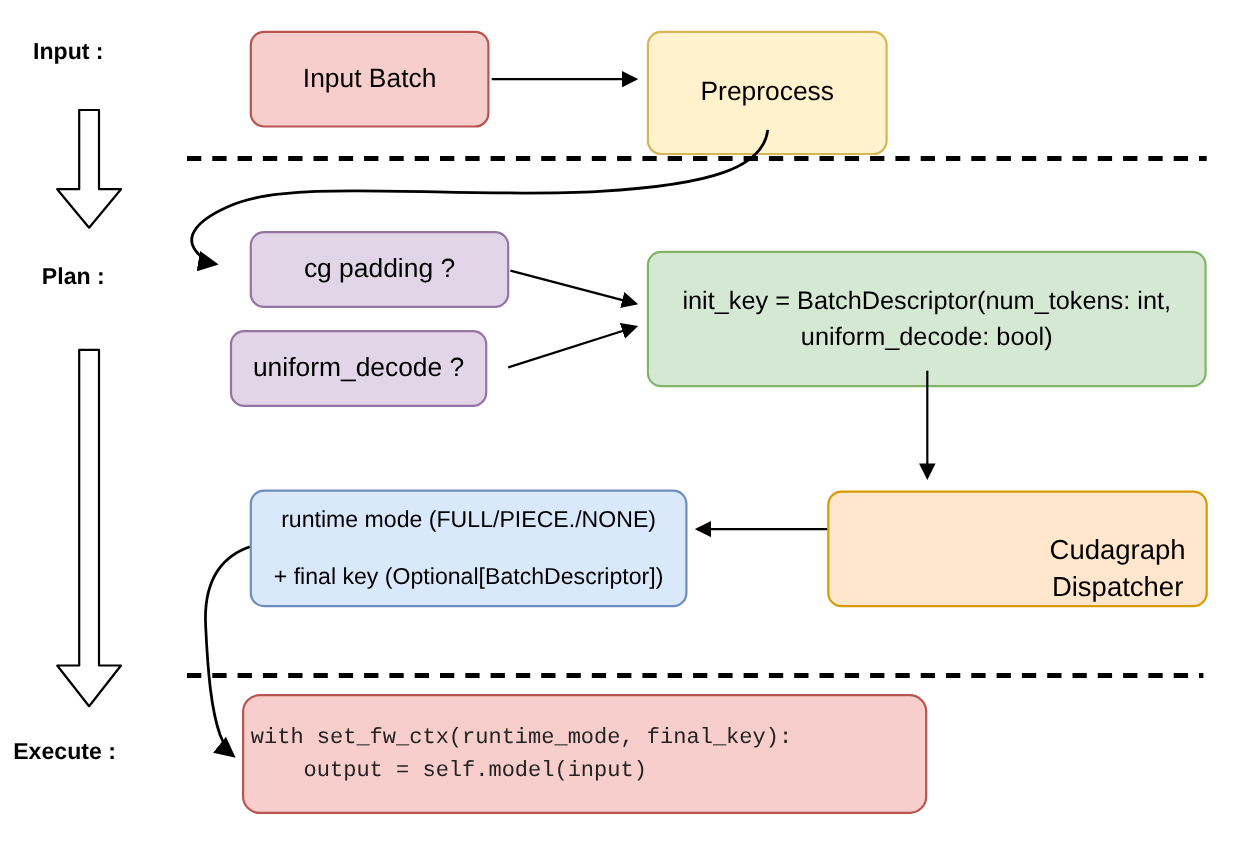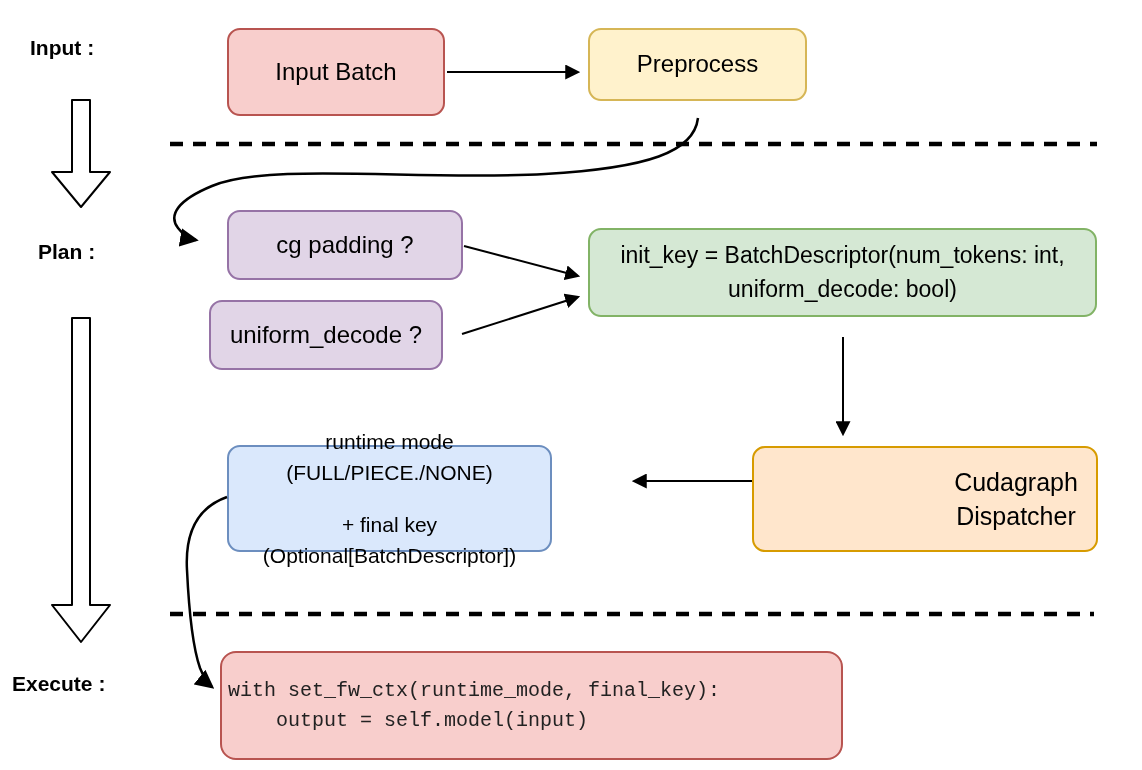"Preprocess" .n-preprocess { height: 73px -> 113px }
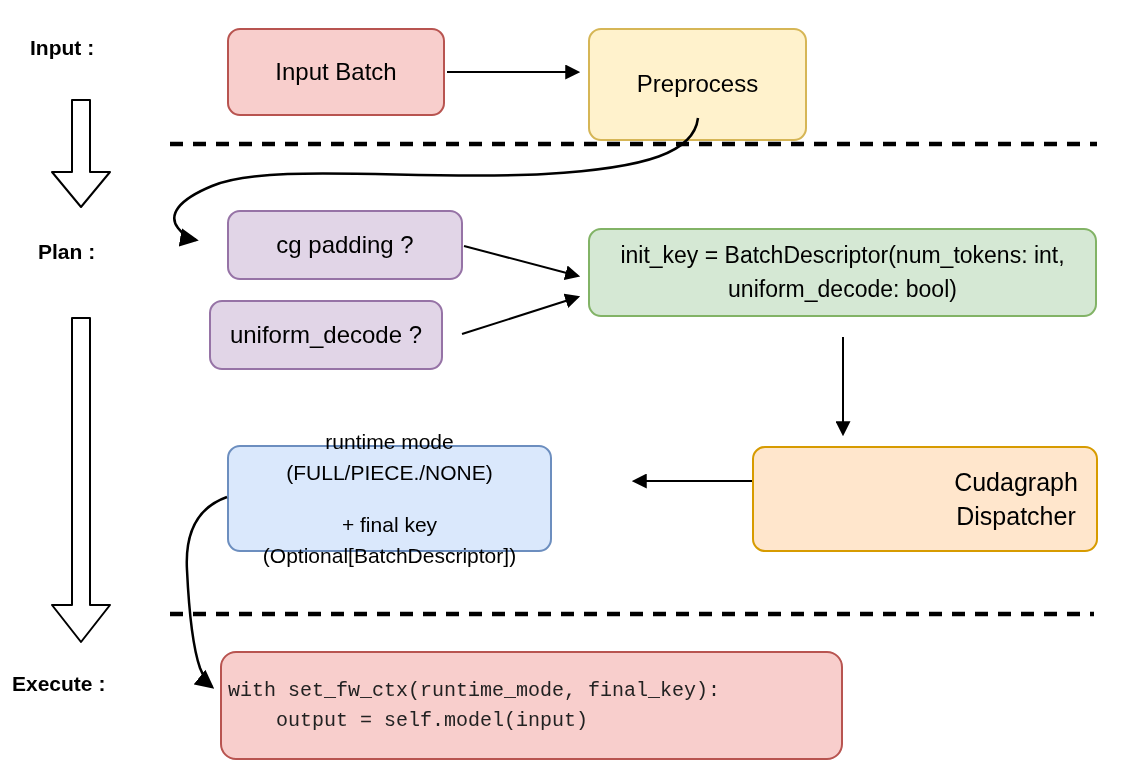"init_key = BatchDescriptor(num_tokens:" .n-init-key { height: 89px -> 124px }
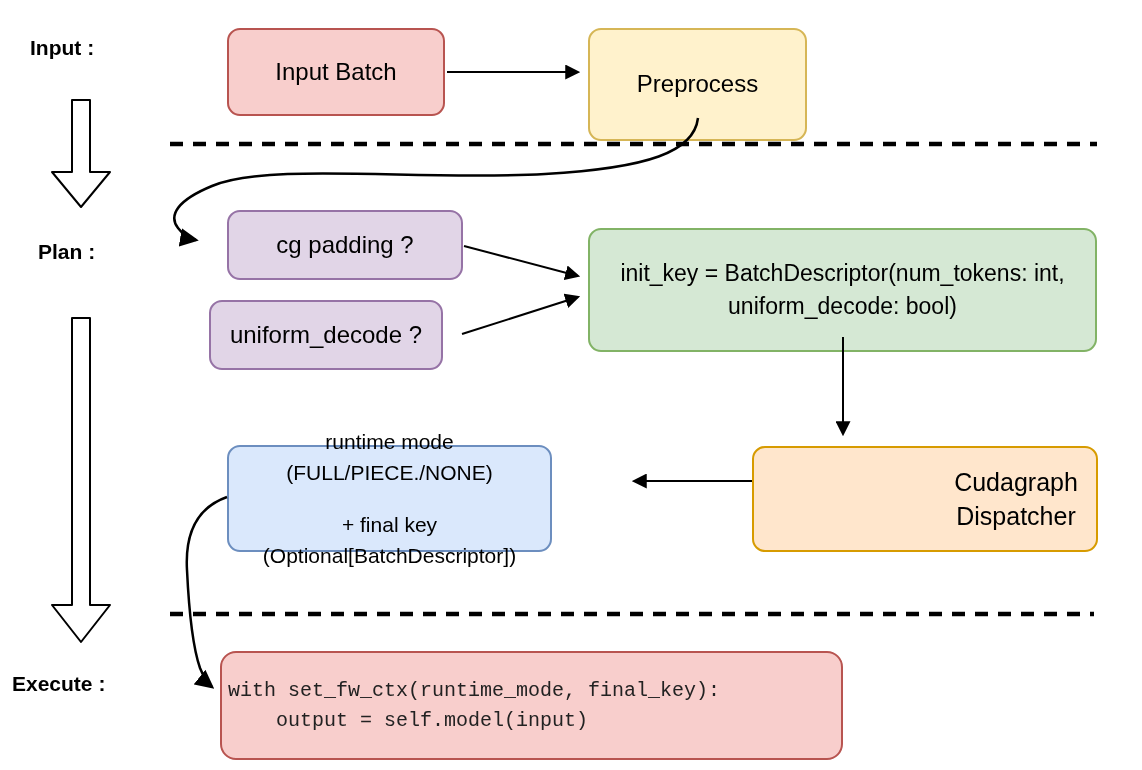"runtime mode (FULL/PIECE./NONE)" .n-runtime { width: 325px -> 398px }
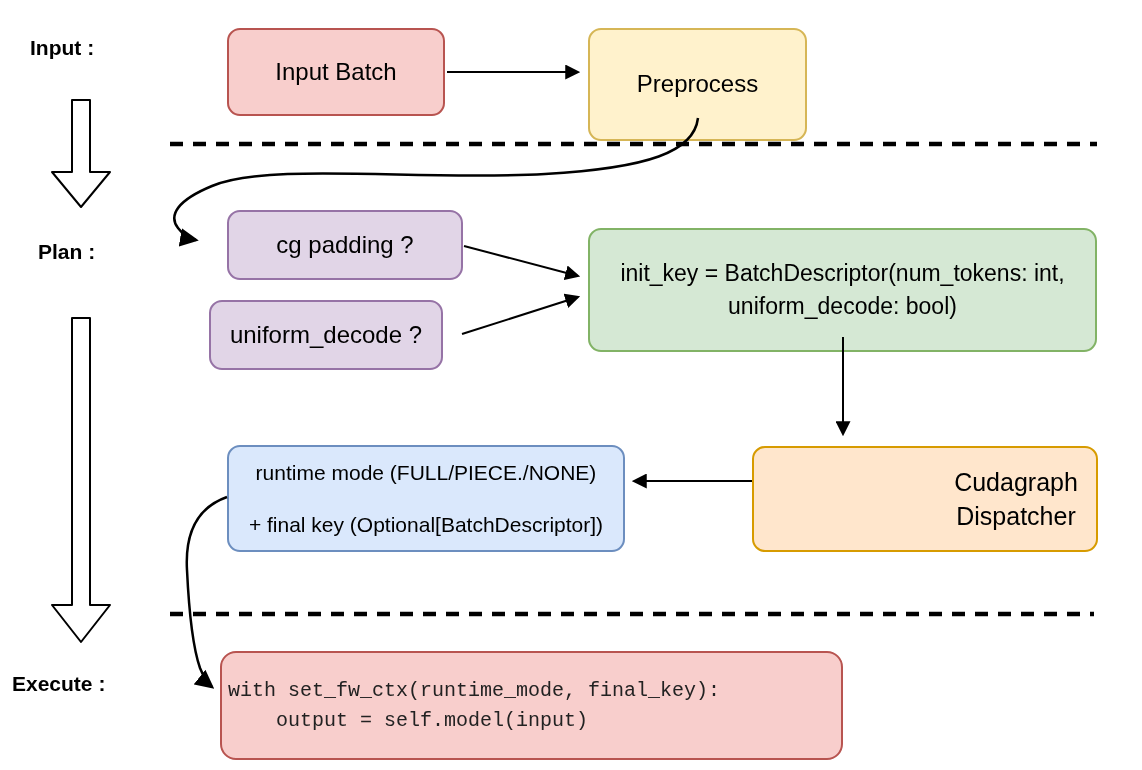"Cudagraph Dispatcher" .cudagraph-label { top: 466px -> 484px }
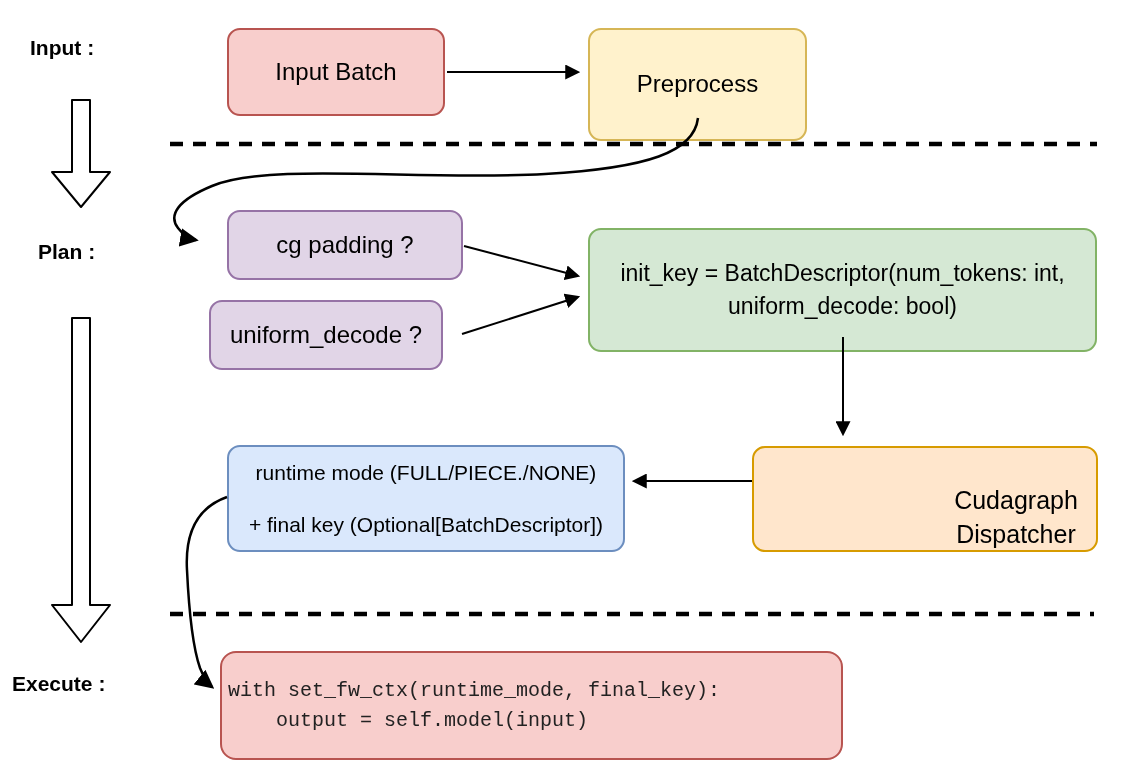"with set_fw_ctx(runtime_mode," .n-code { top: 651px -> 631px }
